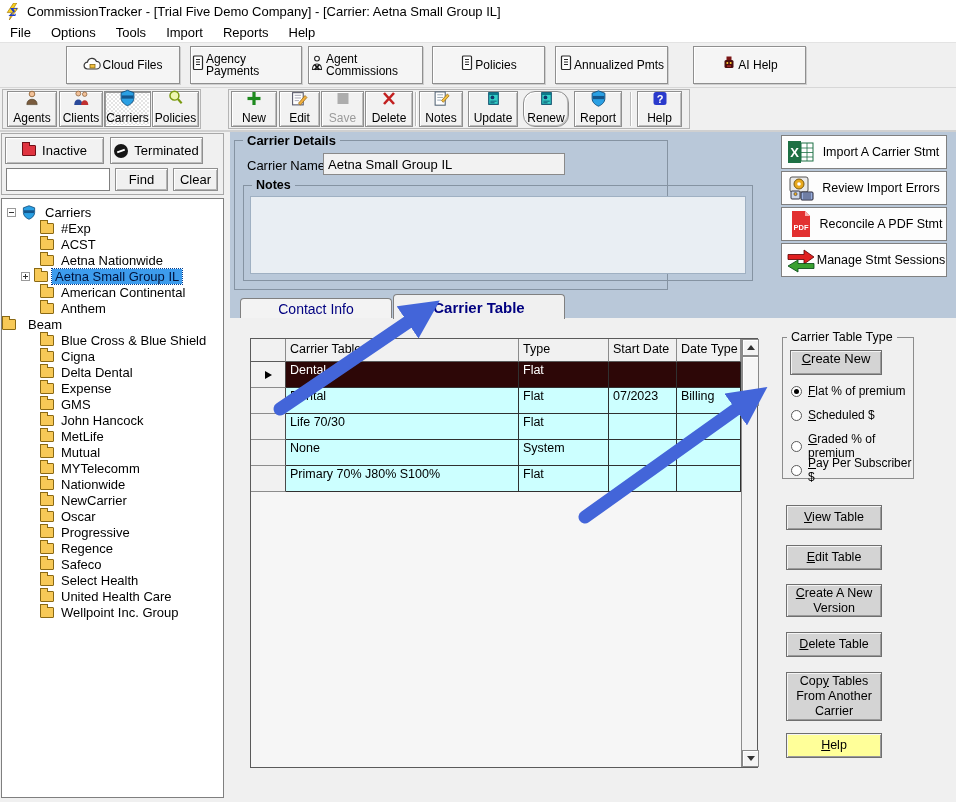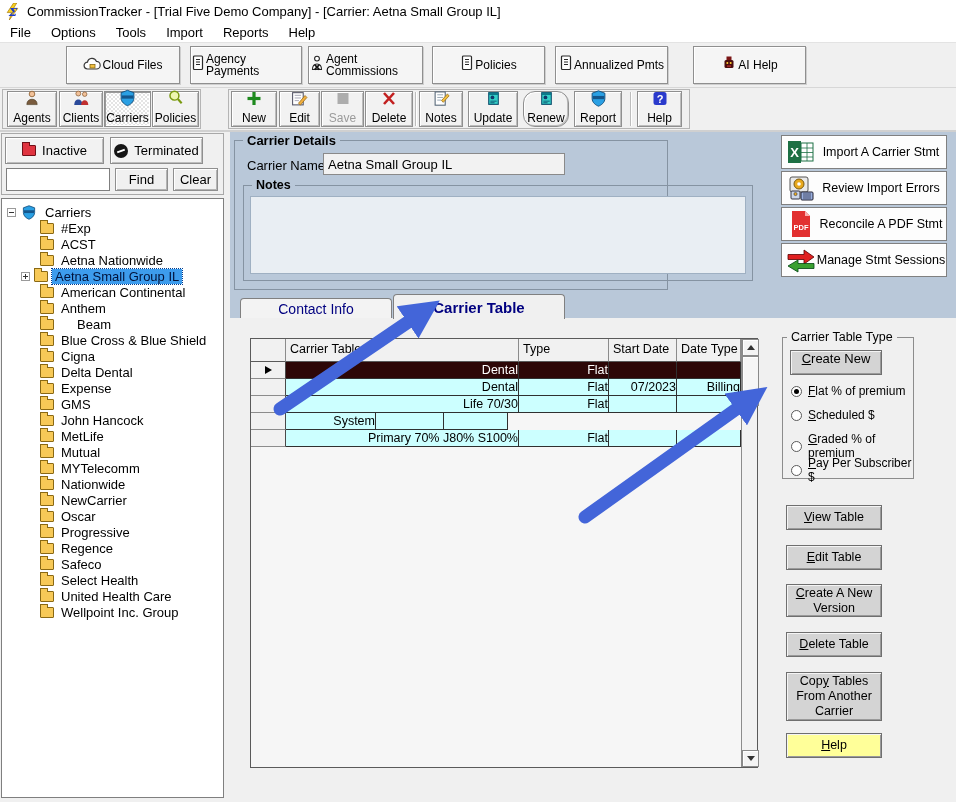"Beam" div.trow { gap: 20px -> 9px; padding-left: 38px -> none }
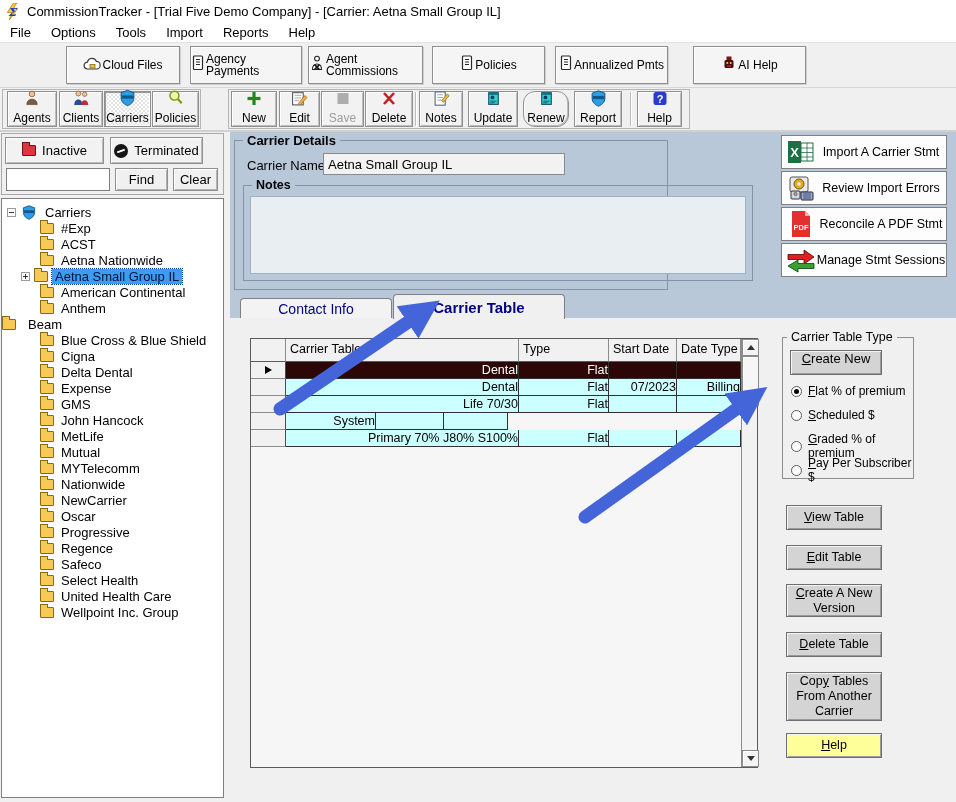"Dental" .grow { height: 17px -> 26px; text-align: right -> none }
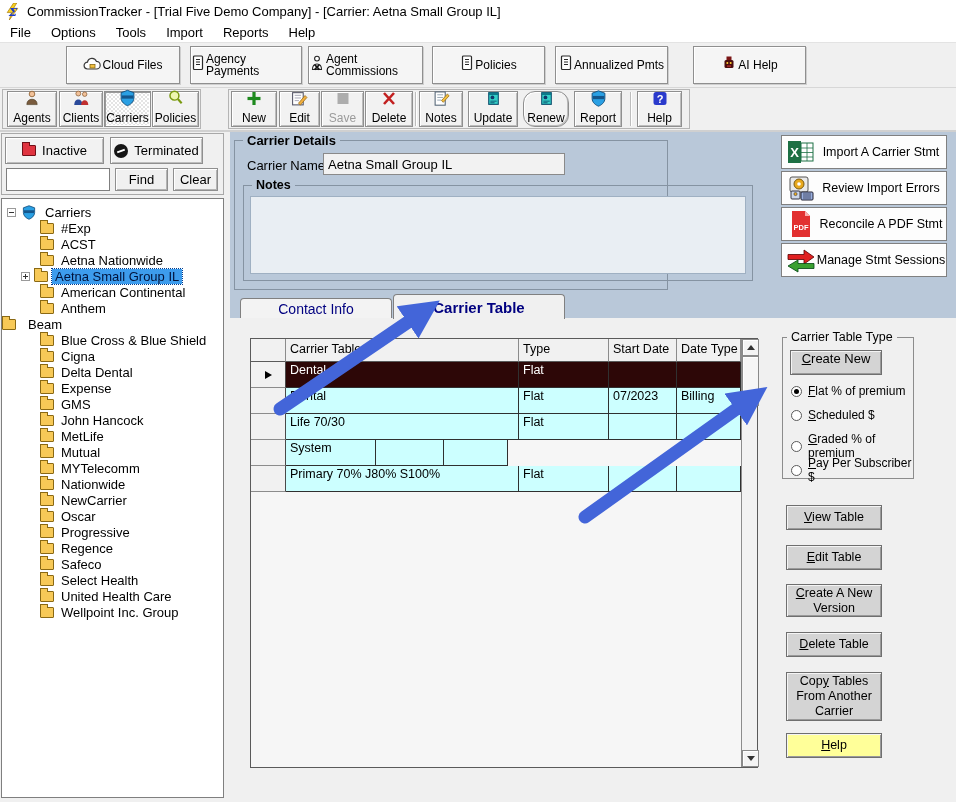"None" div.cell { html: none -> <div>None</div> }
